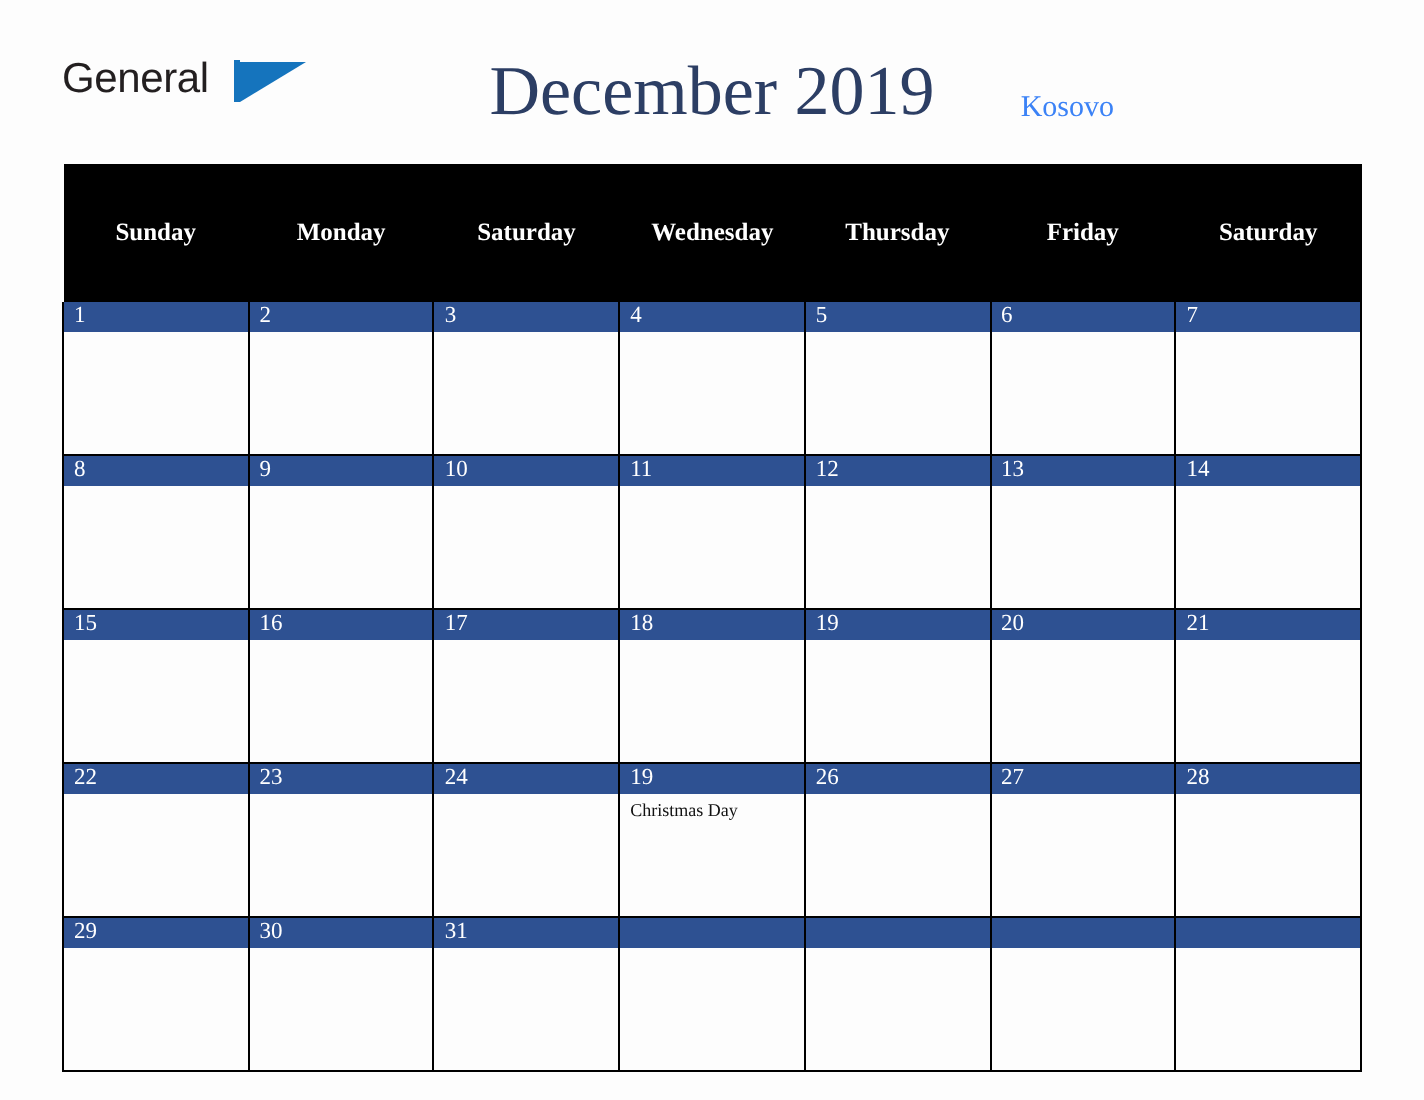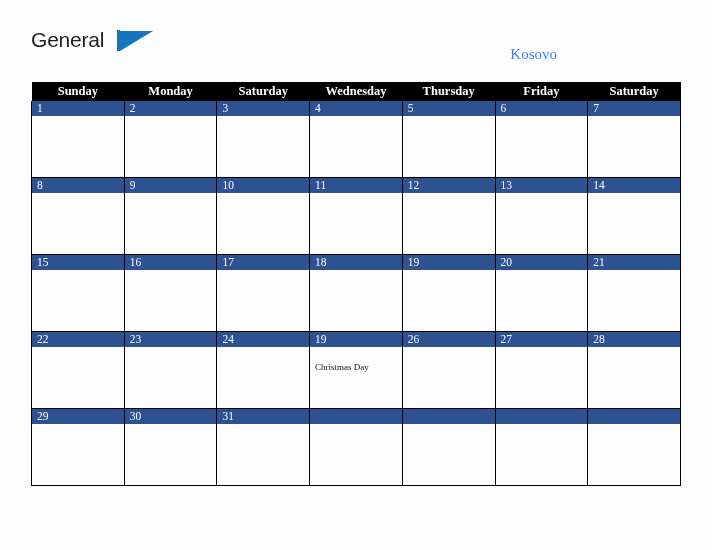"December 2019" div.title { html: none -> <div>December 2019</div> }
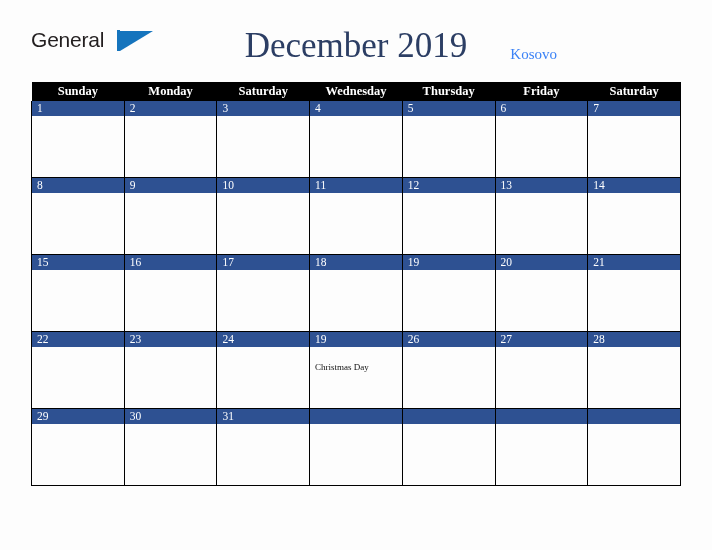"Sunday" .calendar th { height: 19px -> 37px; padding: 0 -> 16px }
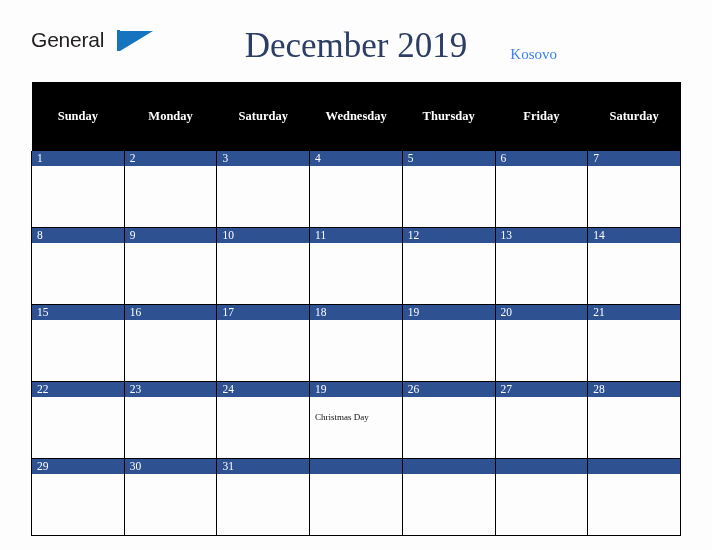"Christmas Day" .event { padding: 15px 4px 0 5px -> 3px 4px 0 5px }
